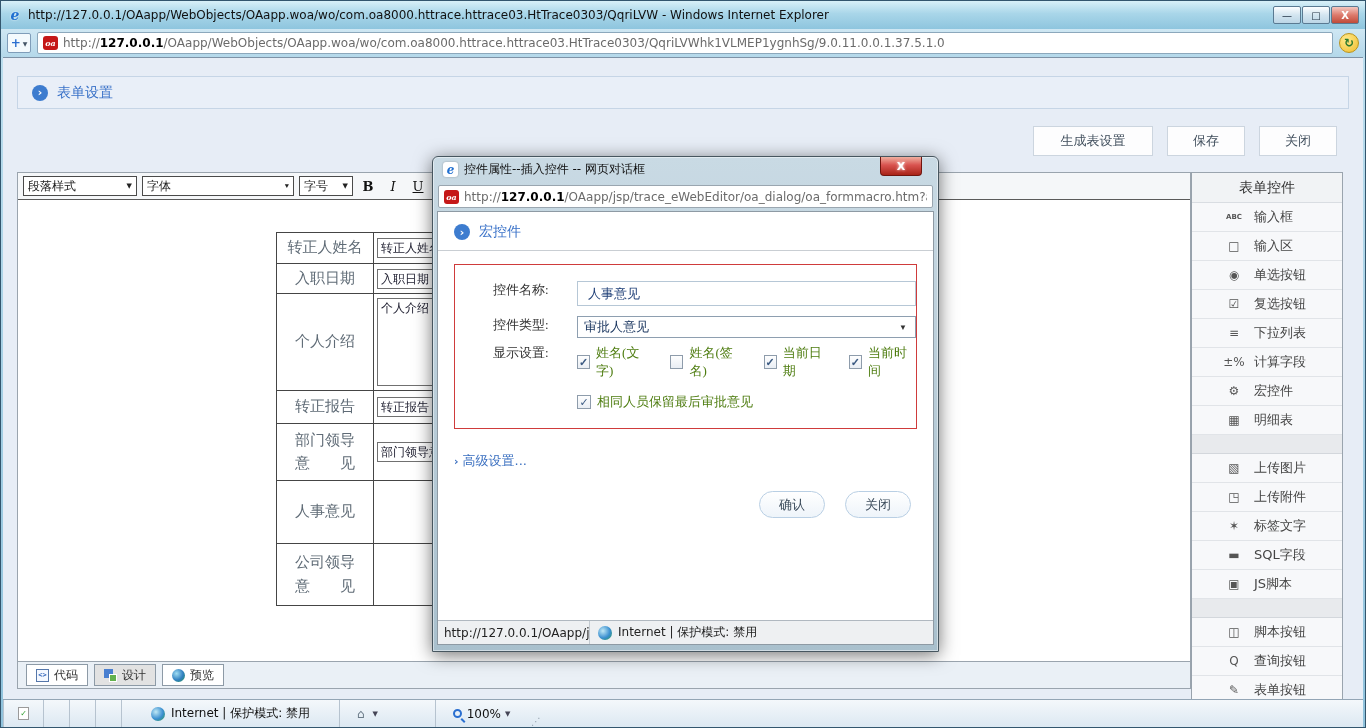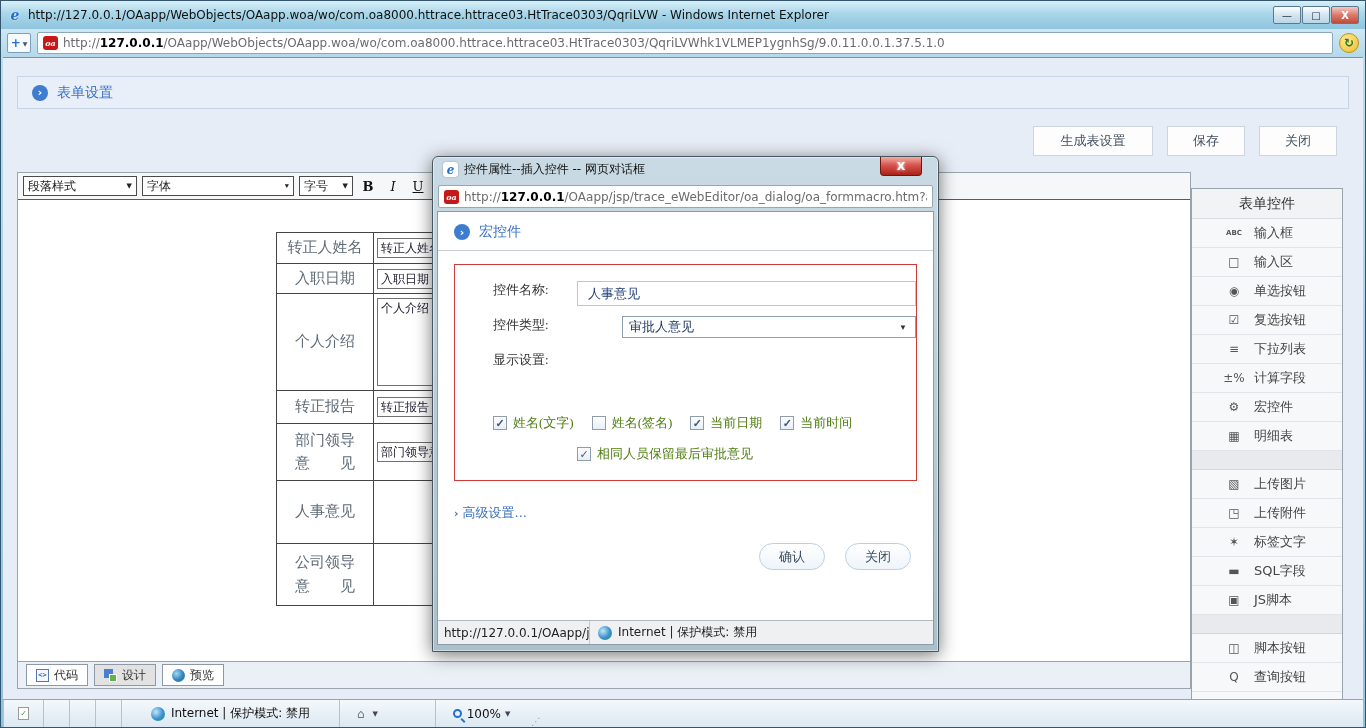"表单控件" .sidebar { margin-top: 16px -> none }
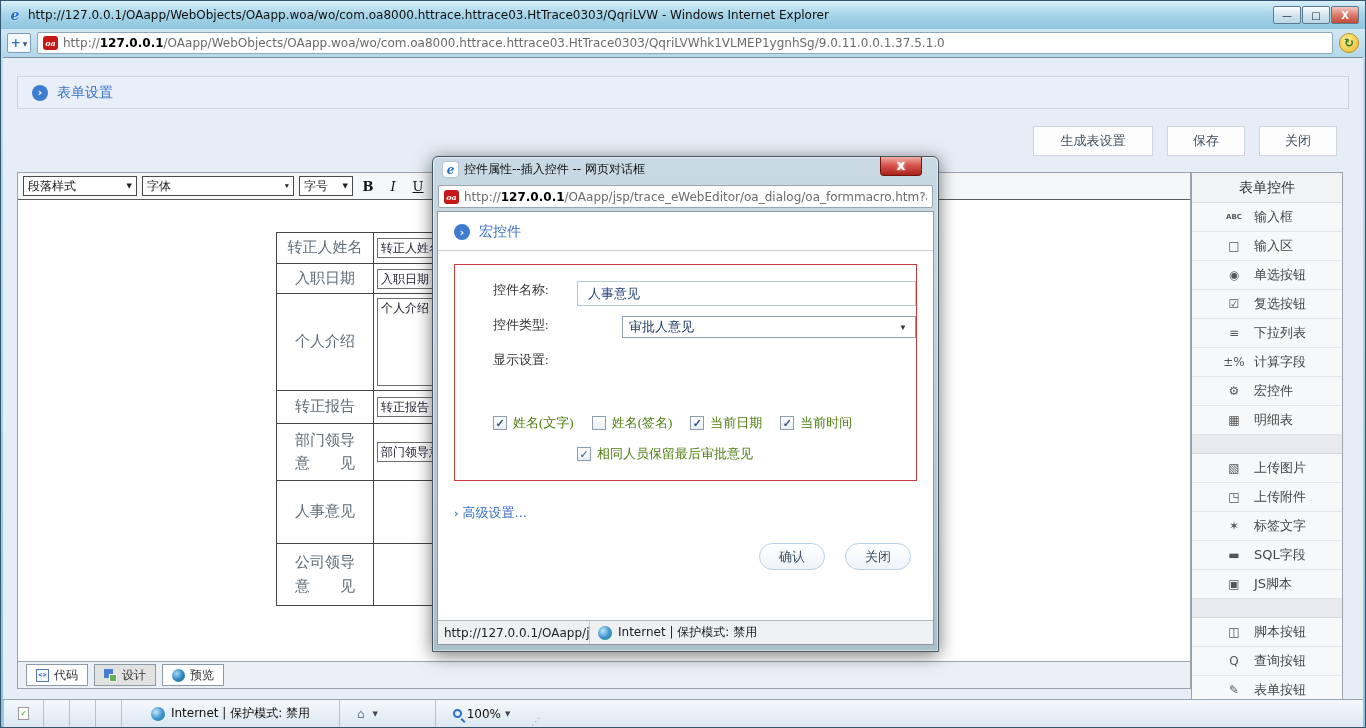"控件类型:" .frow + .frow { gap: 45px -> none }
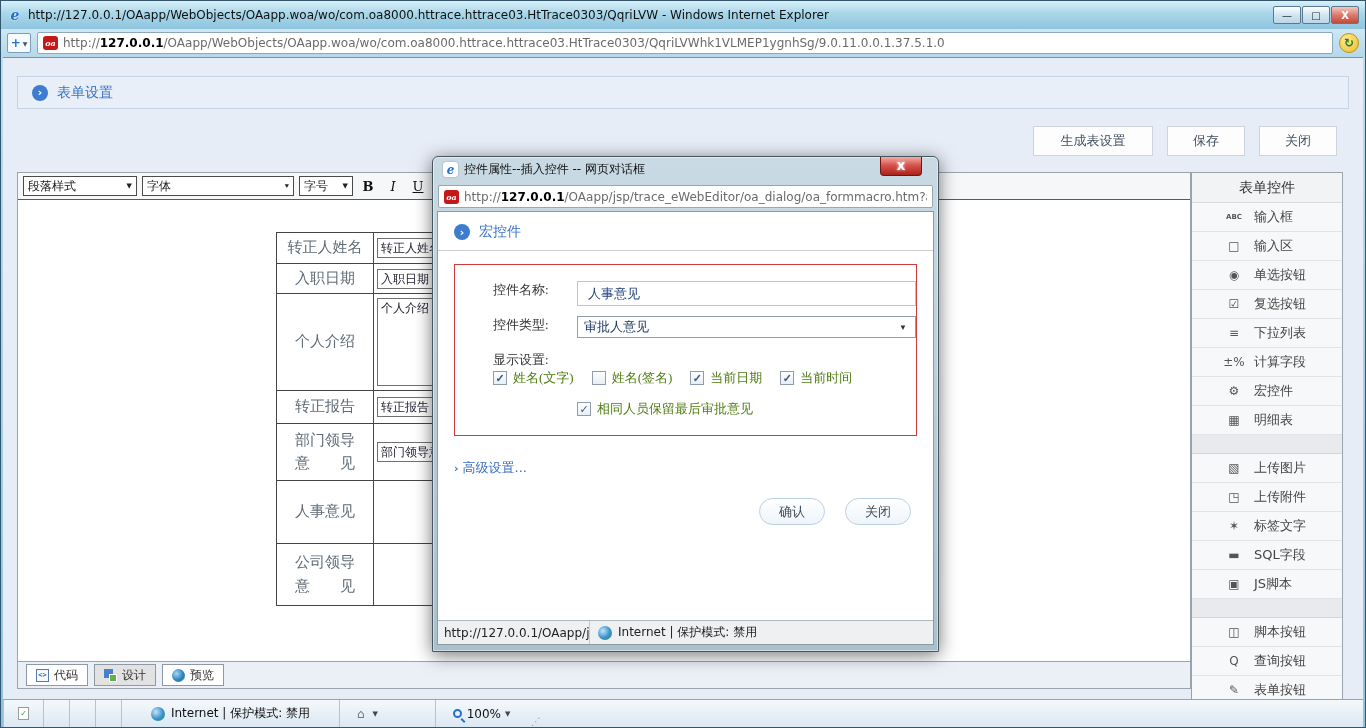"显示设置:" div.frow { flex-direction: column -> none; margin-top: 13px -> 6px }
